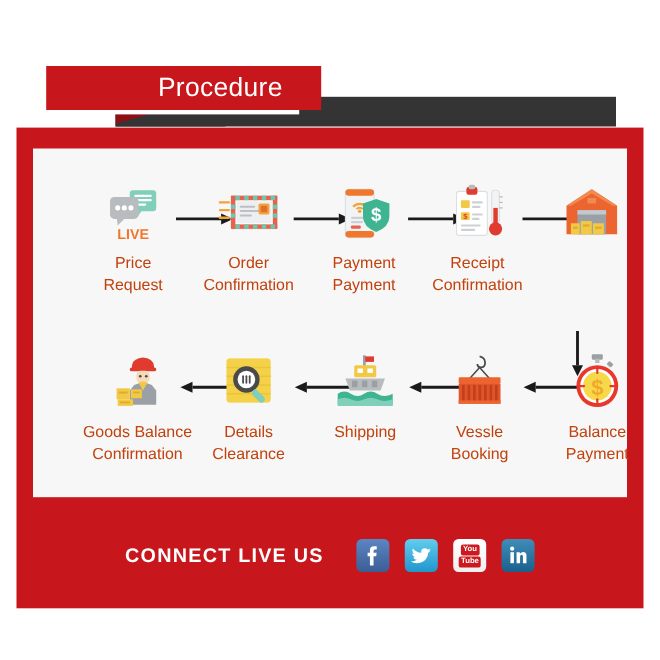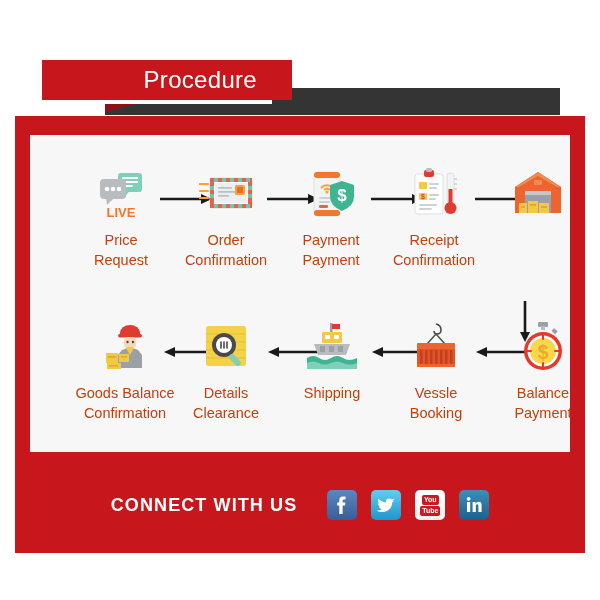"CONNECT WITH US" span { text: WITH -> LIVE }
